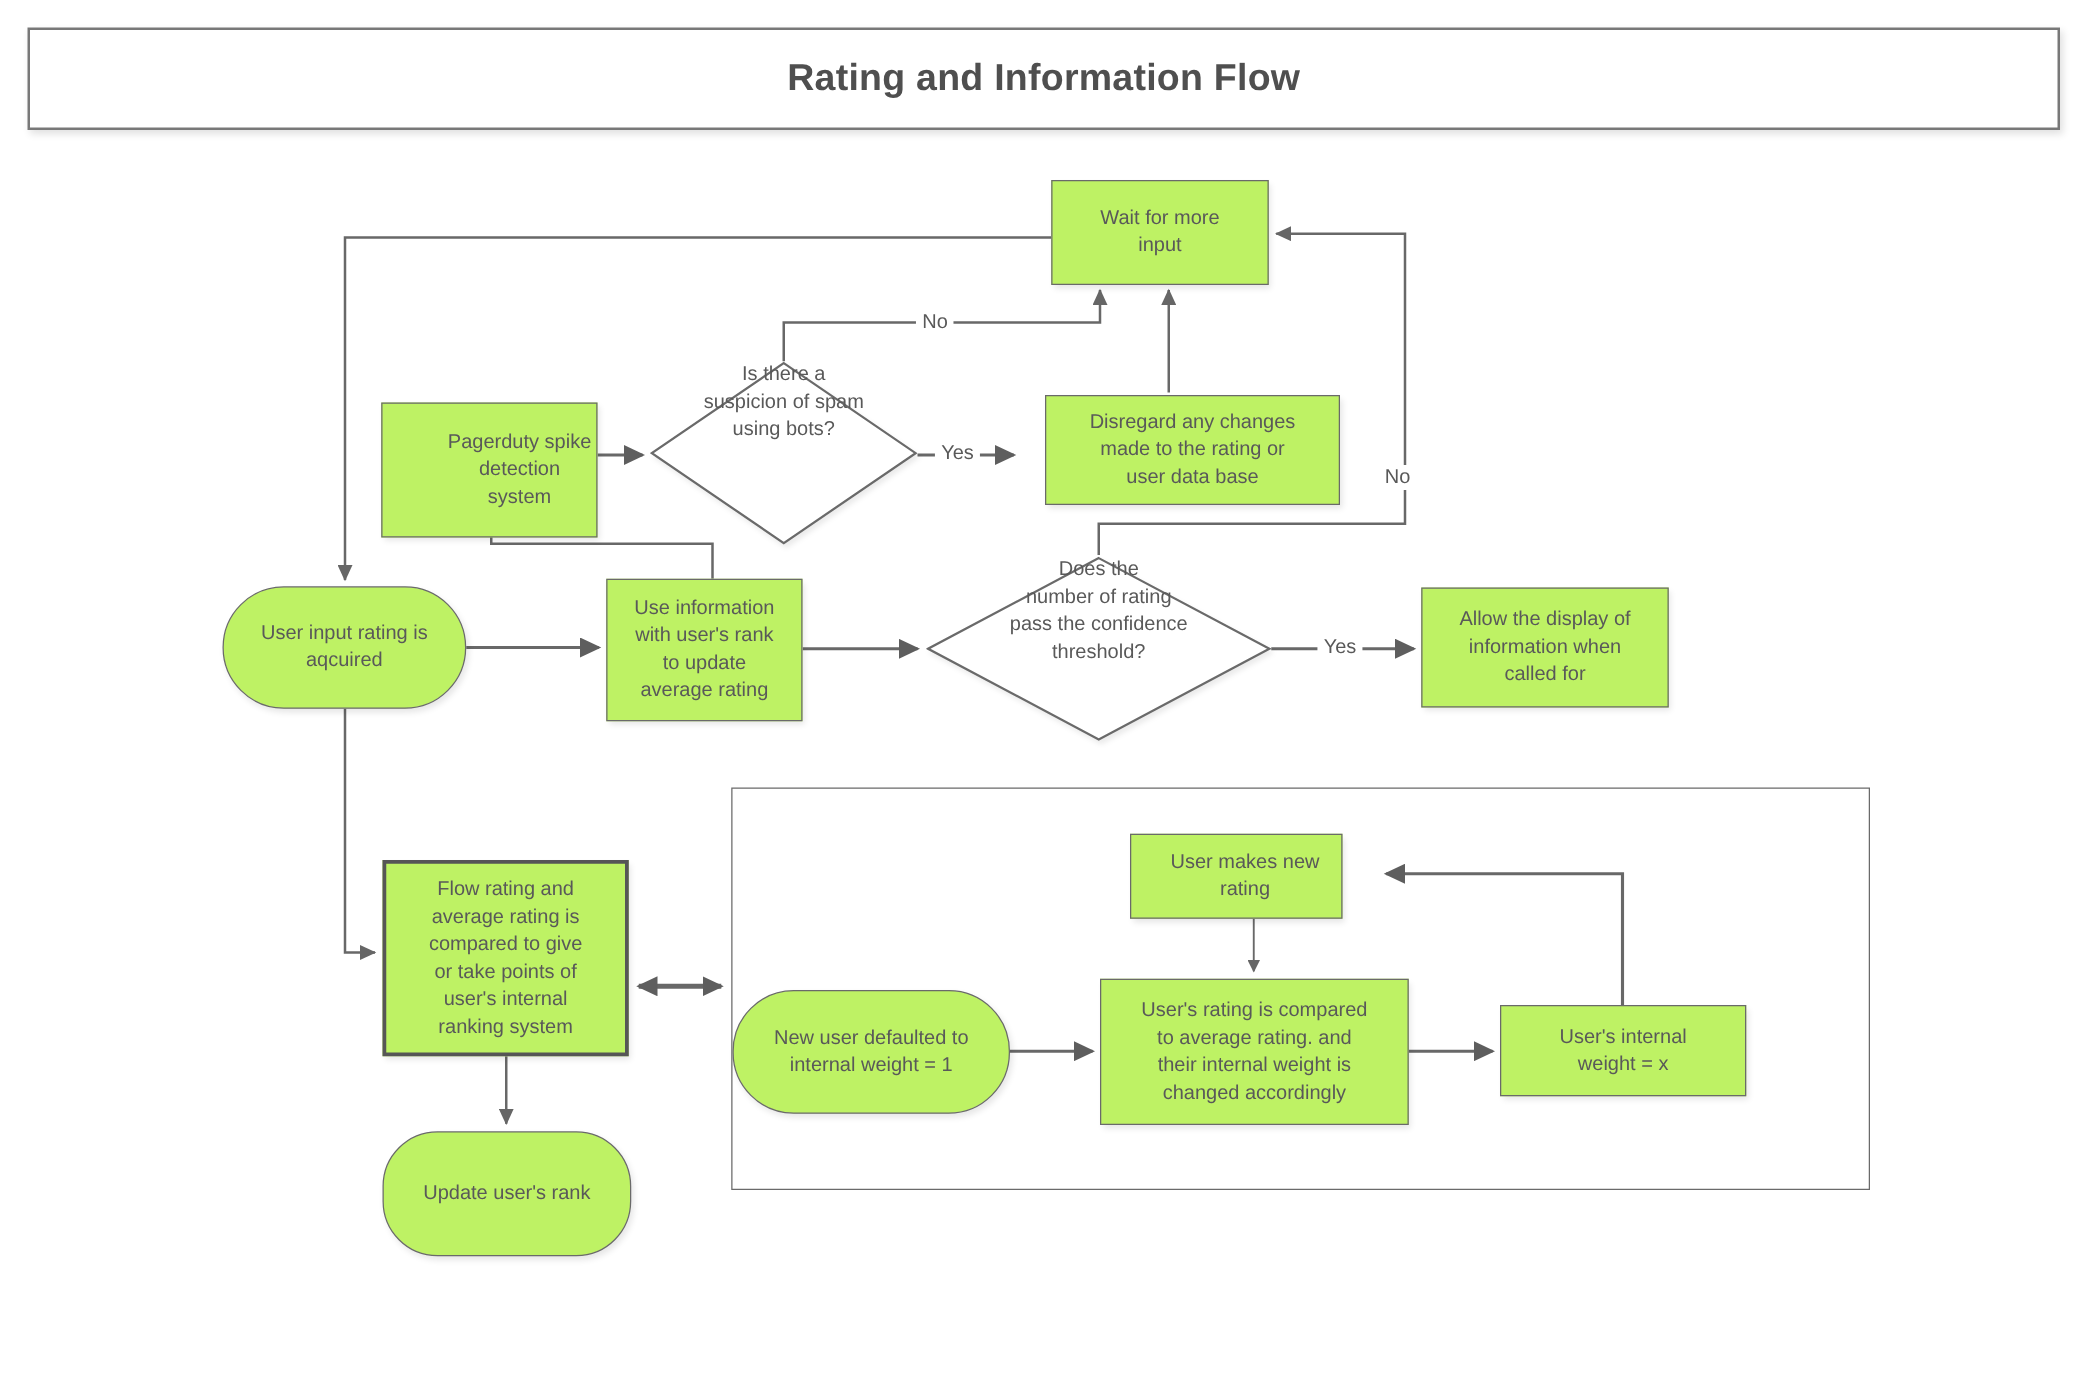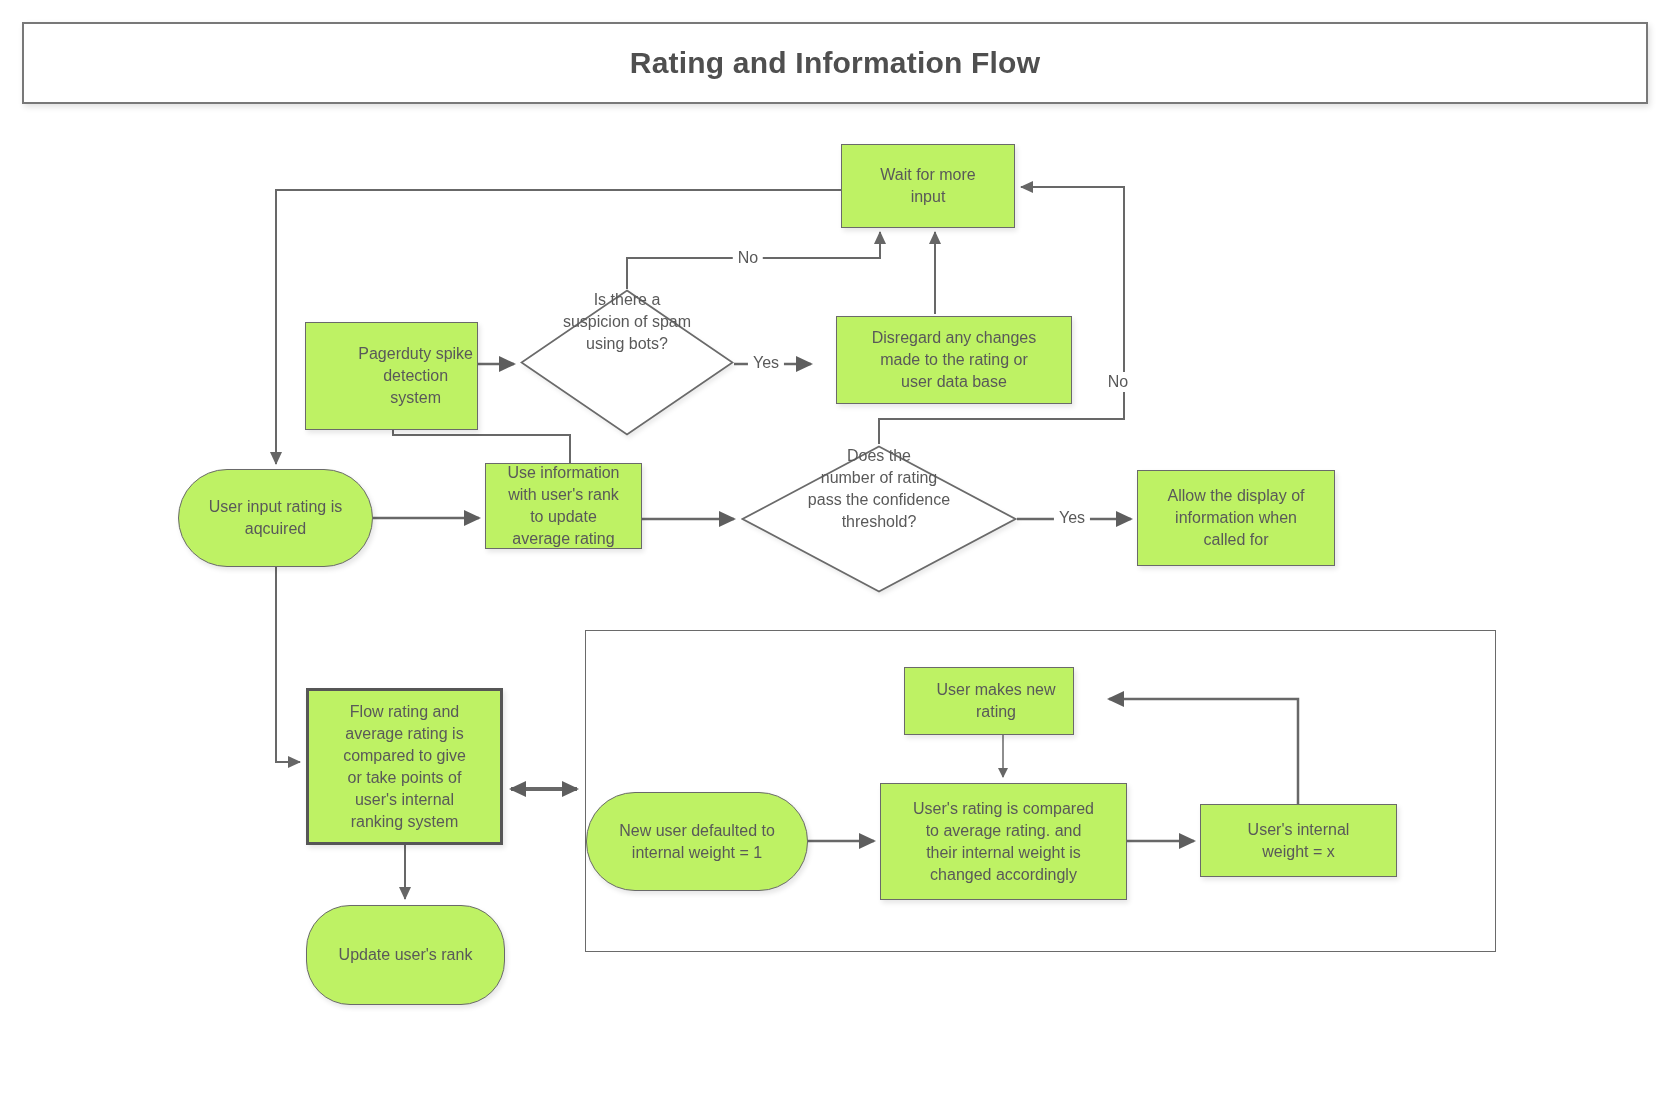"Use information" div.node { height: 86px -> 114px }
